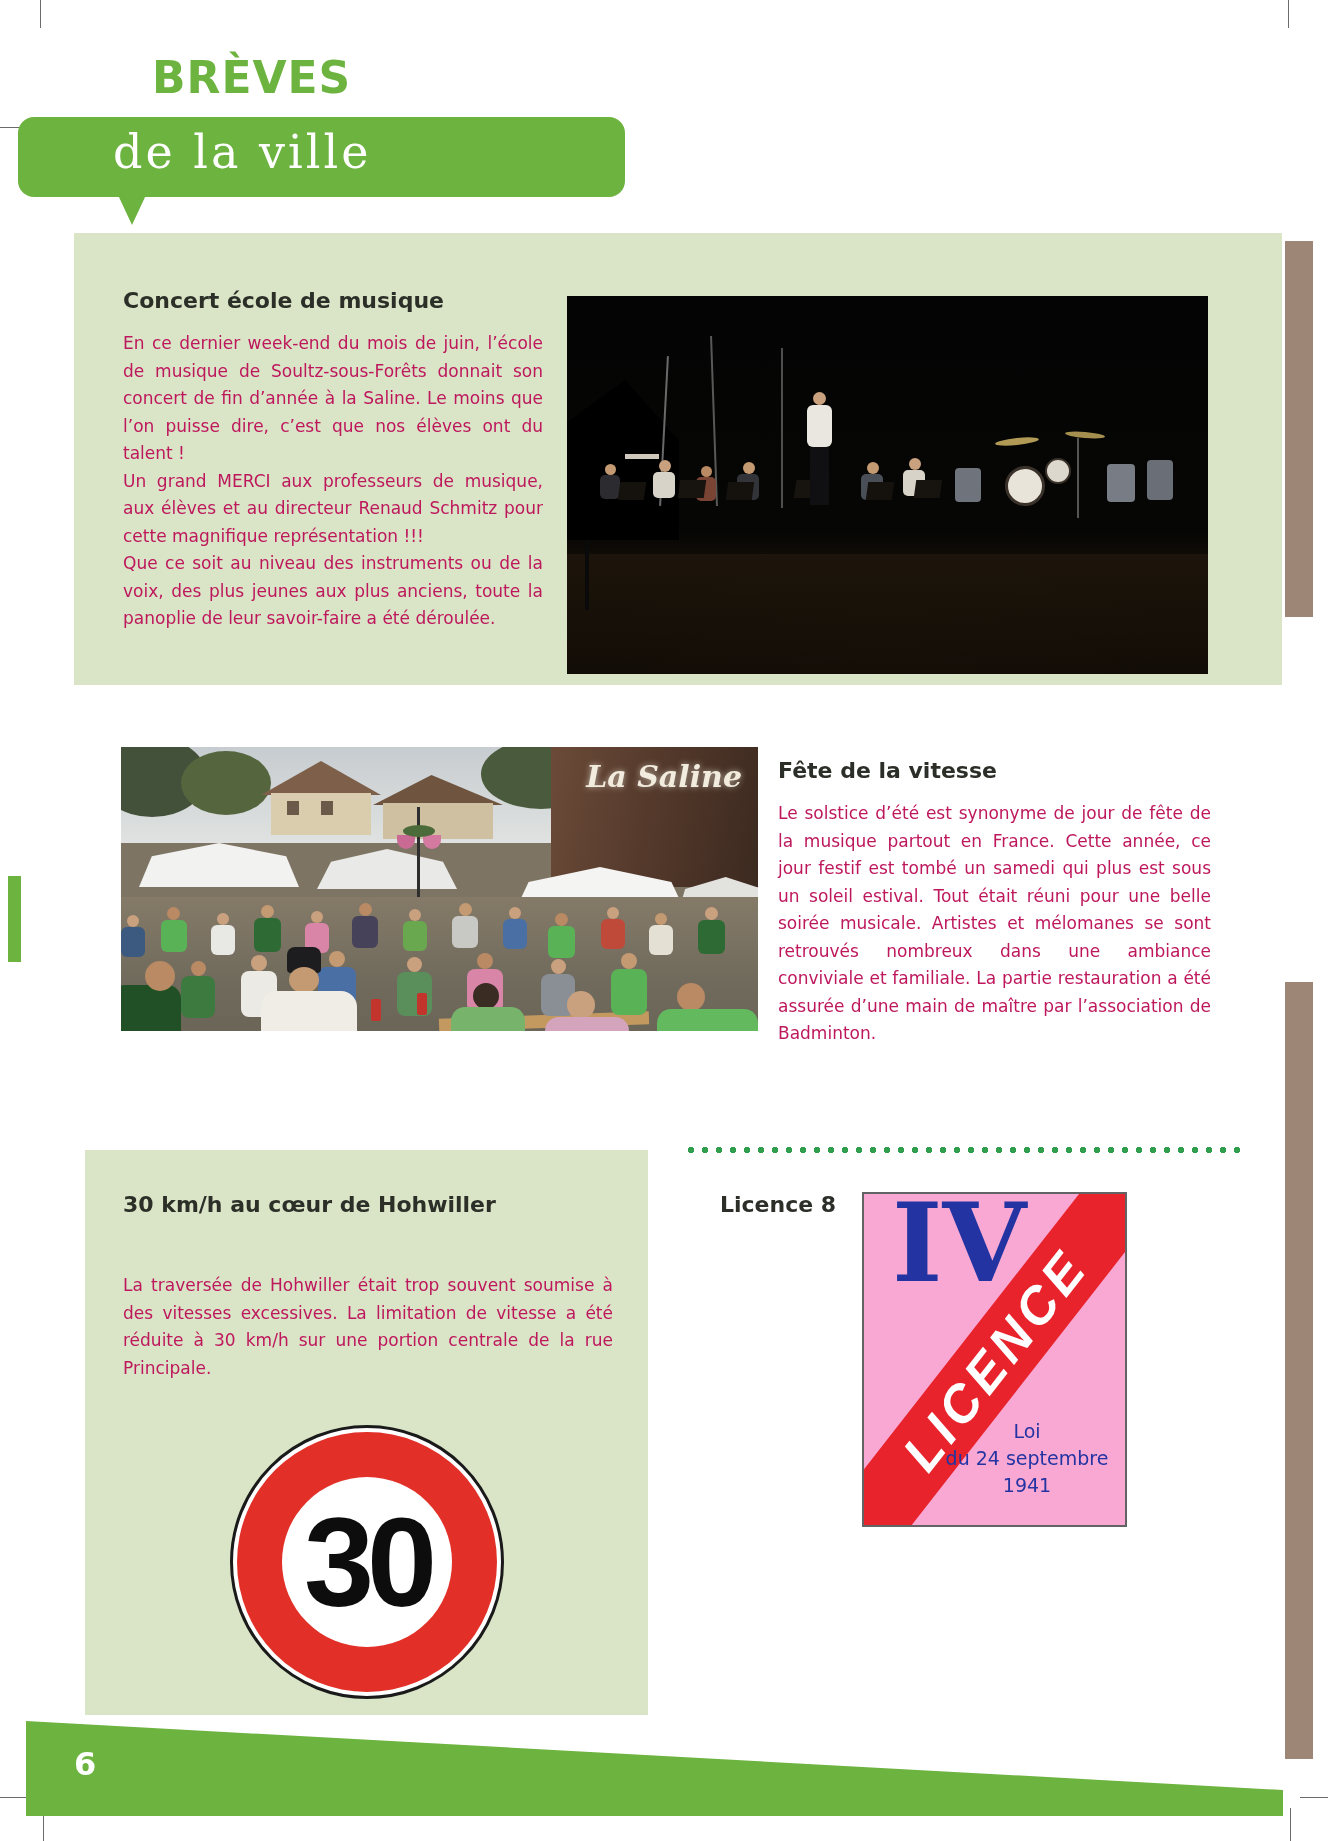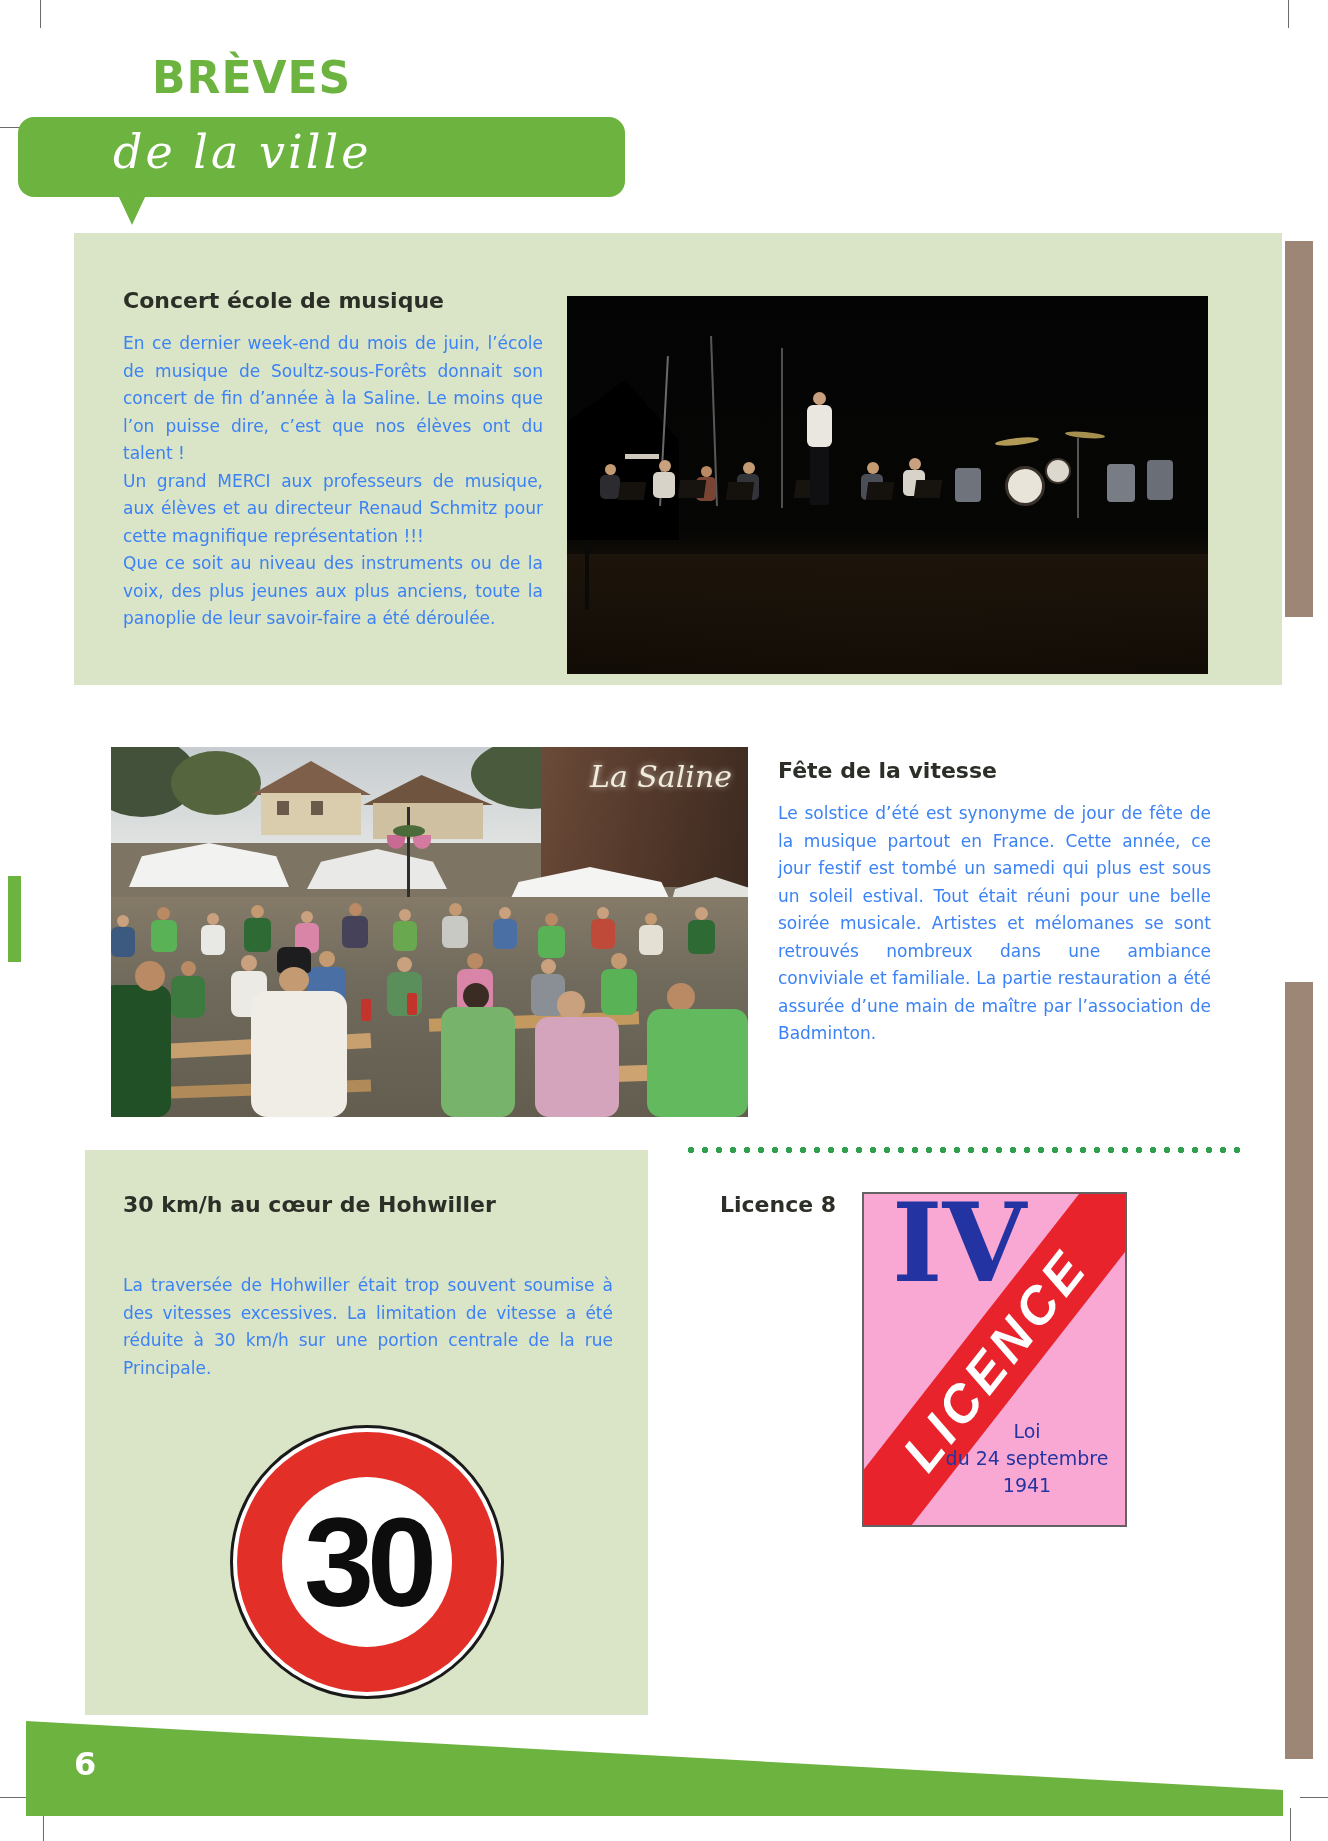"de la ville" .bubble-text { font-style: italic -> none }
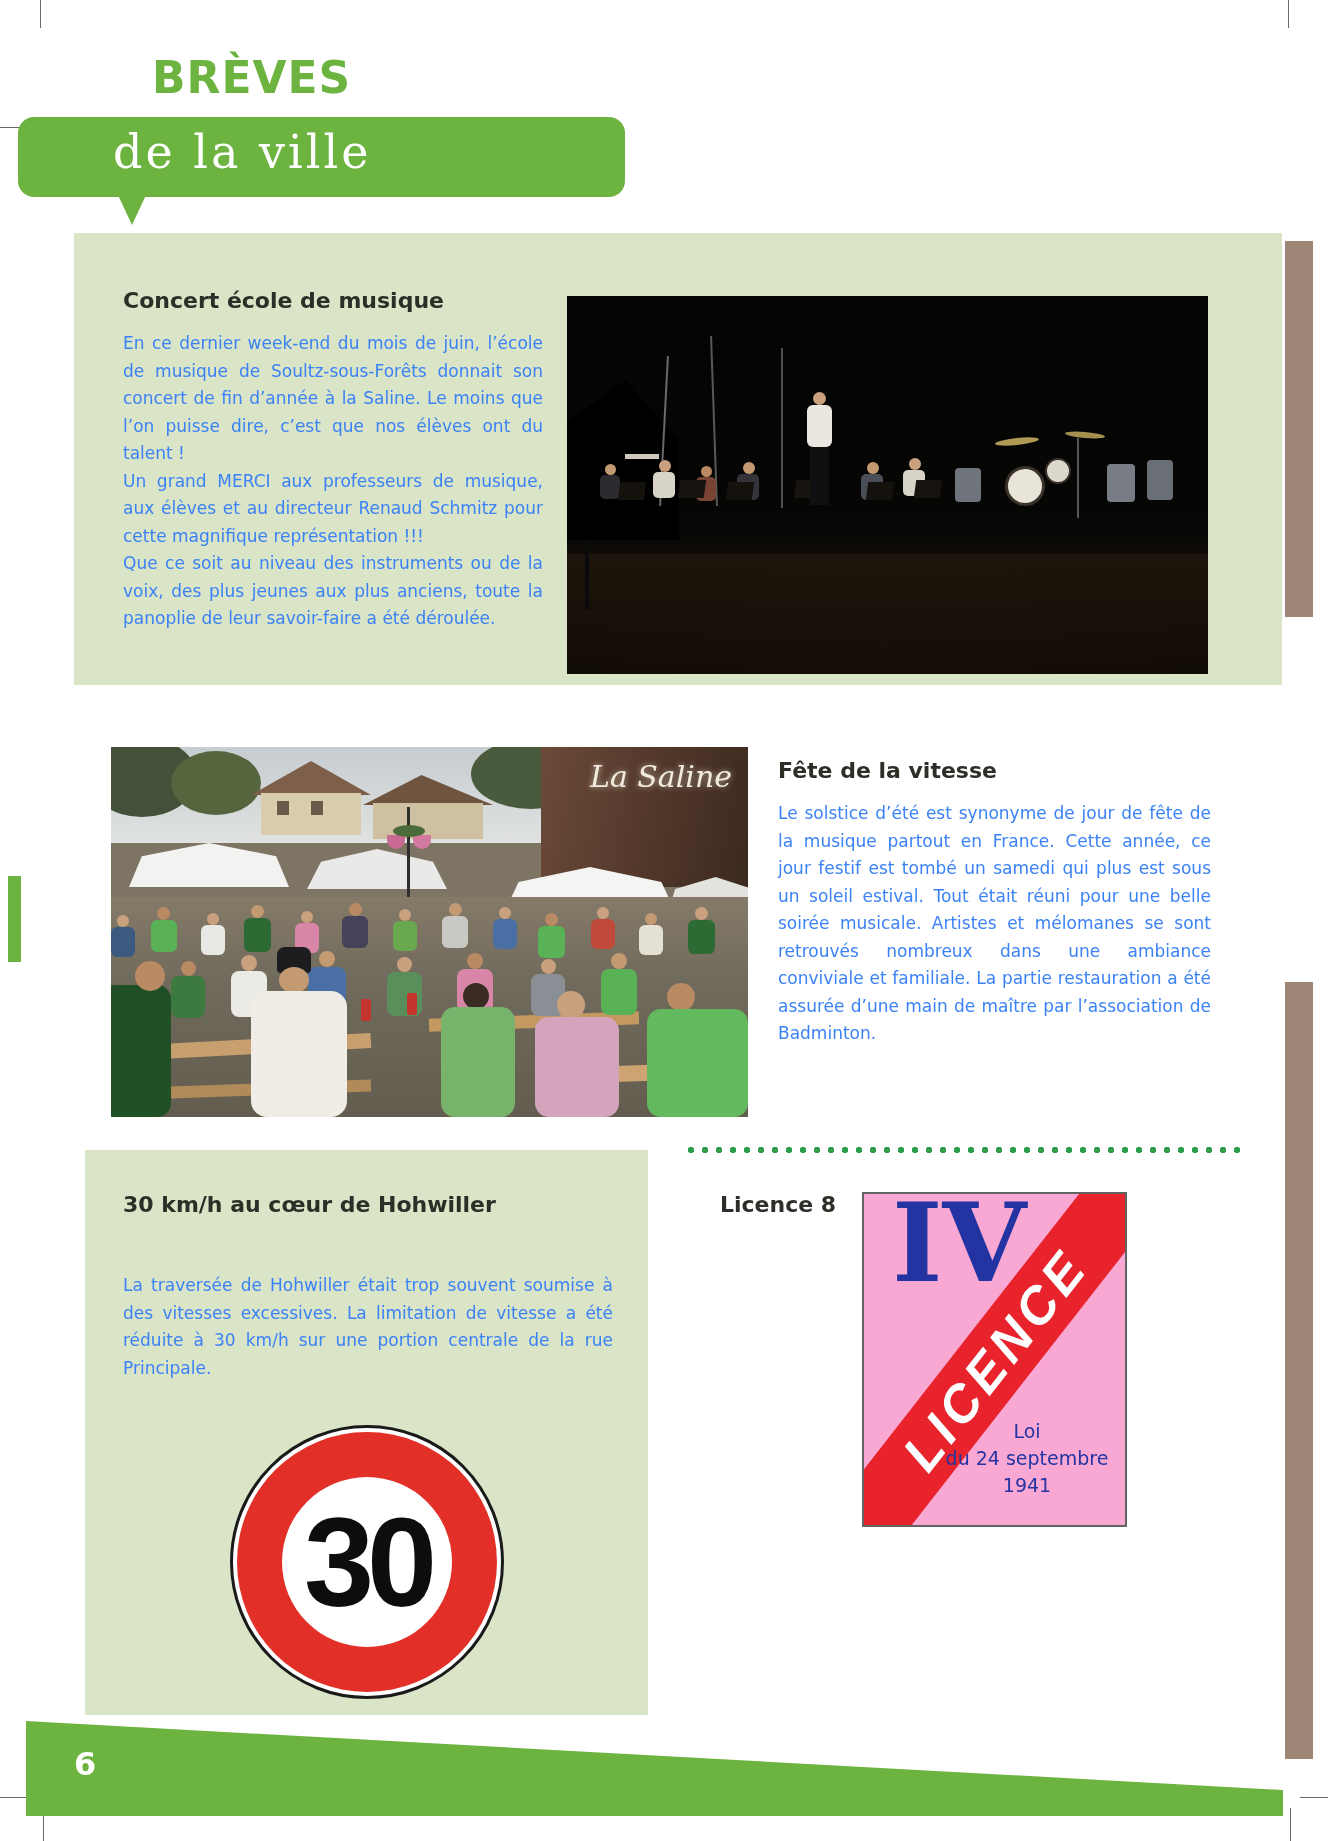"En ce dernier week-end du" .body-text { color: #3b82f6 -> #be185d }
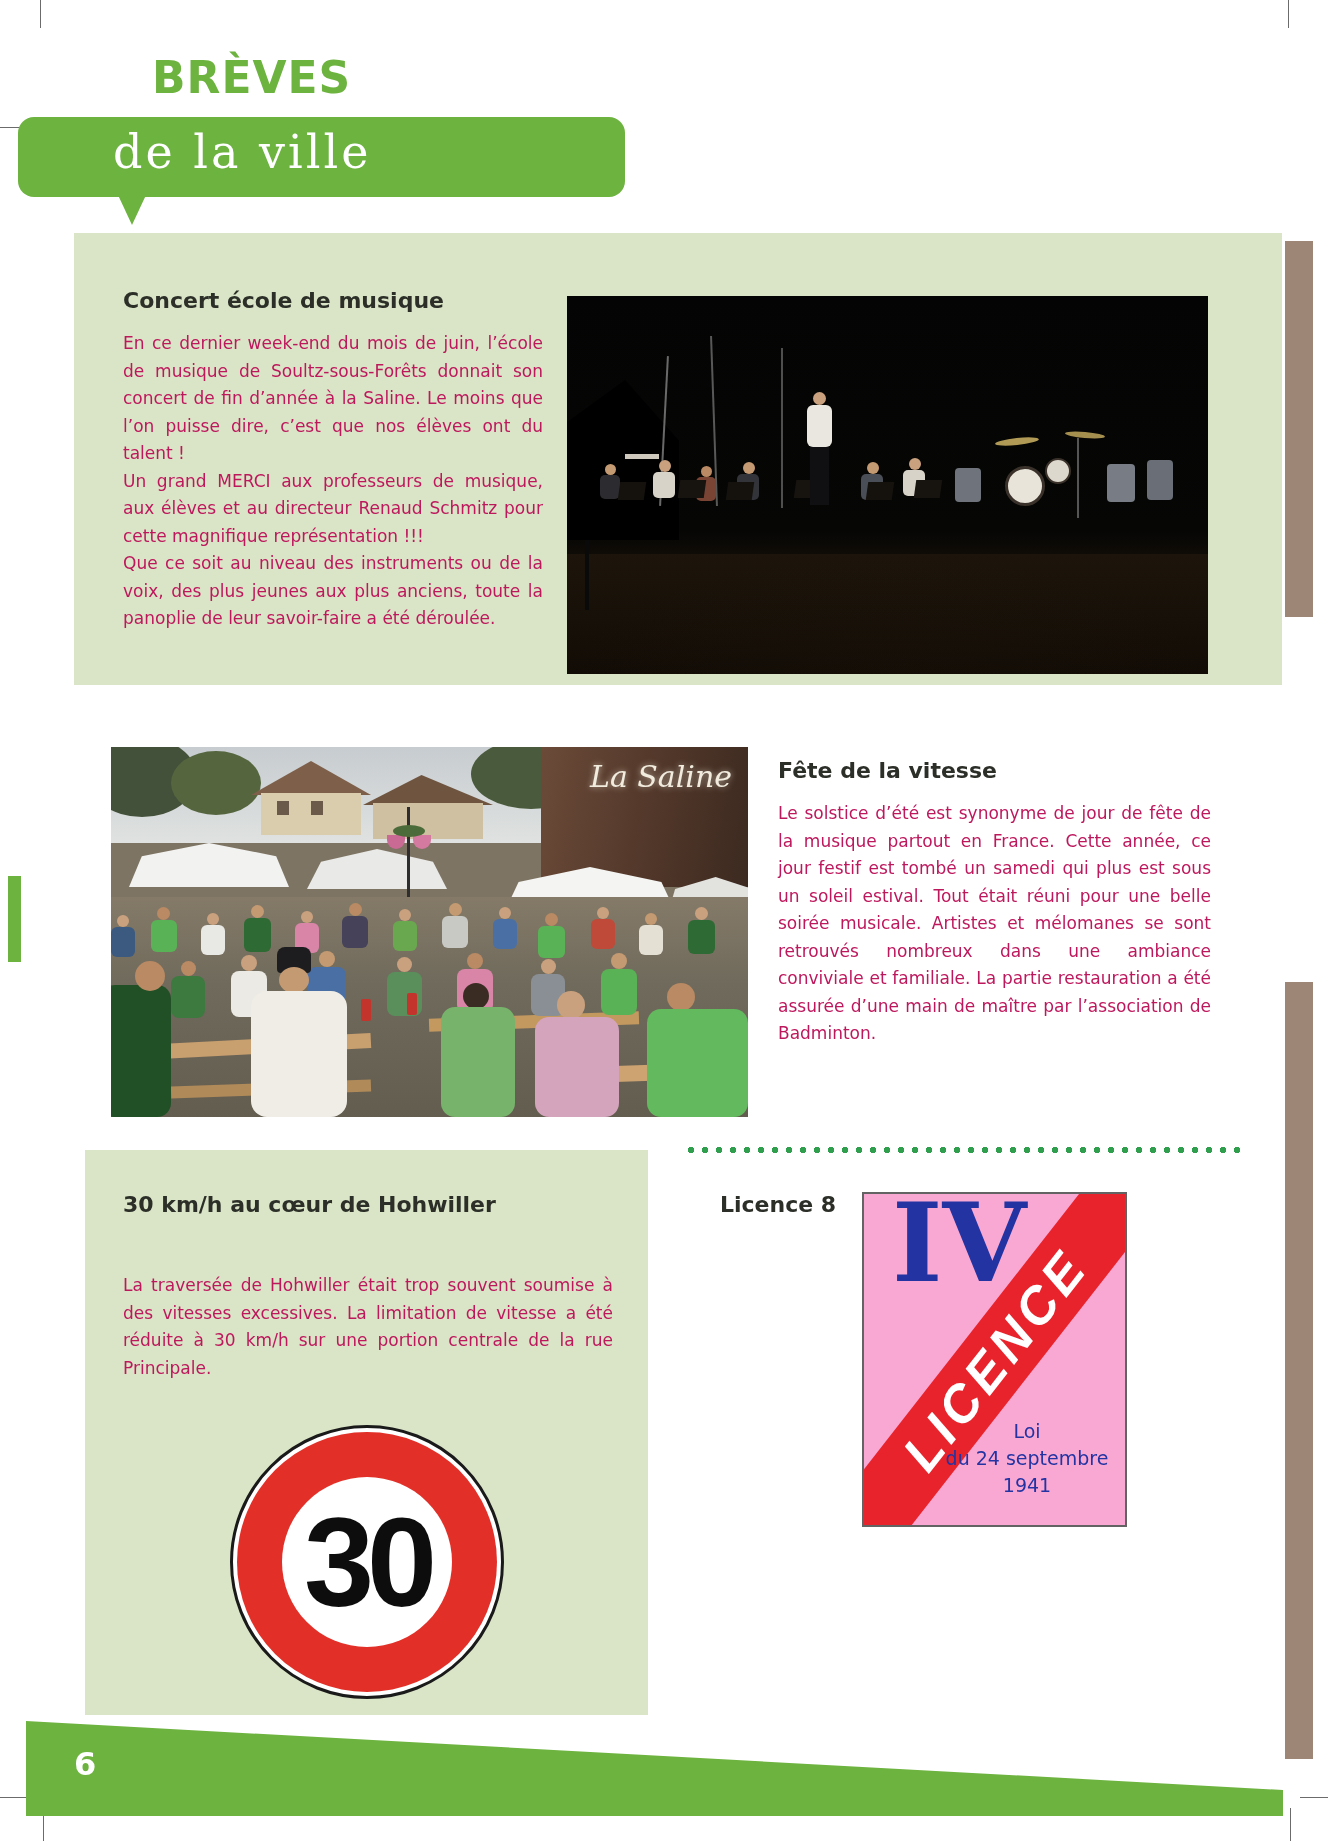"La Saline" div.photo { font-weight: none -> bold; height: 370px -> 284px; left: 111px -> 121px }
